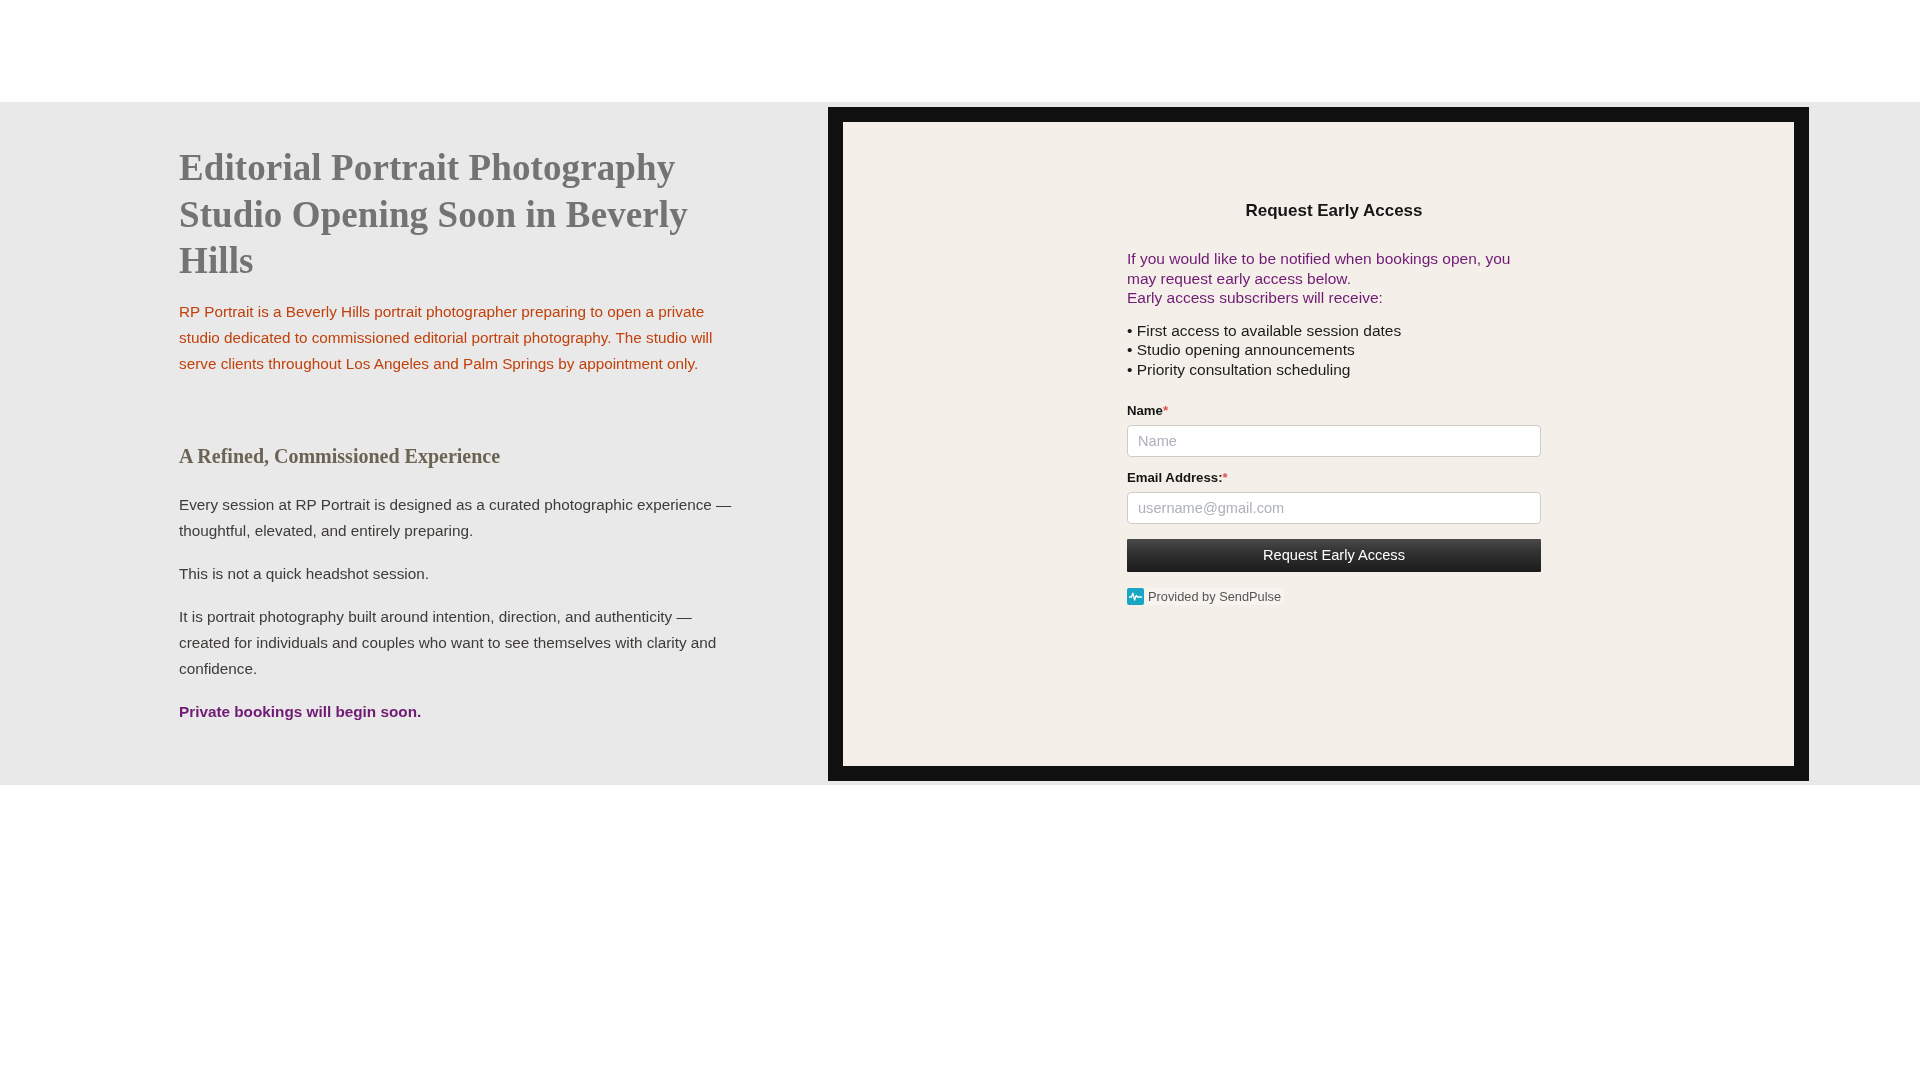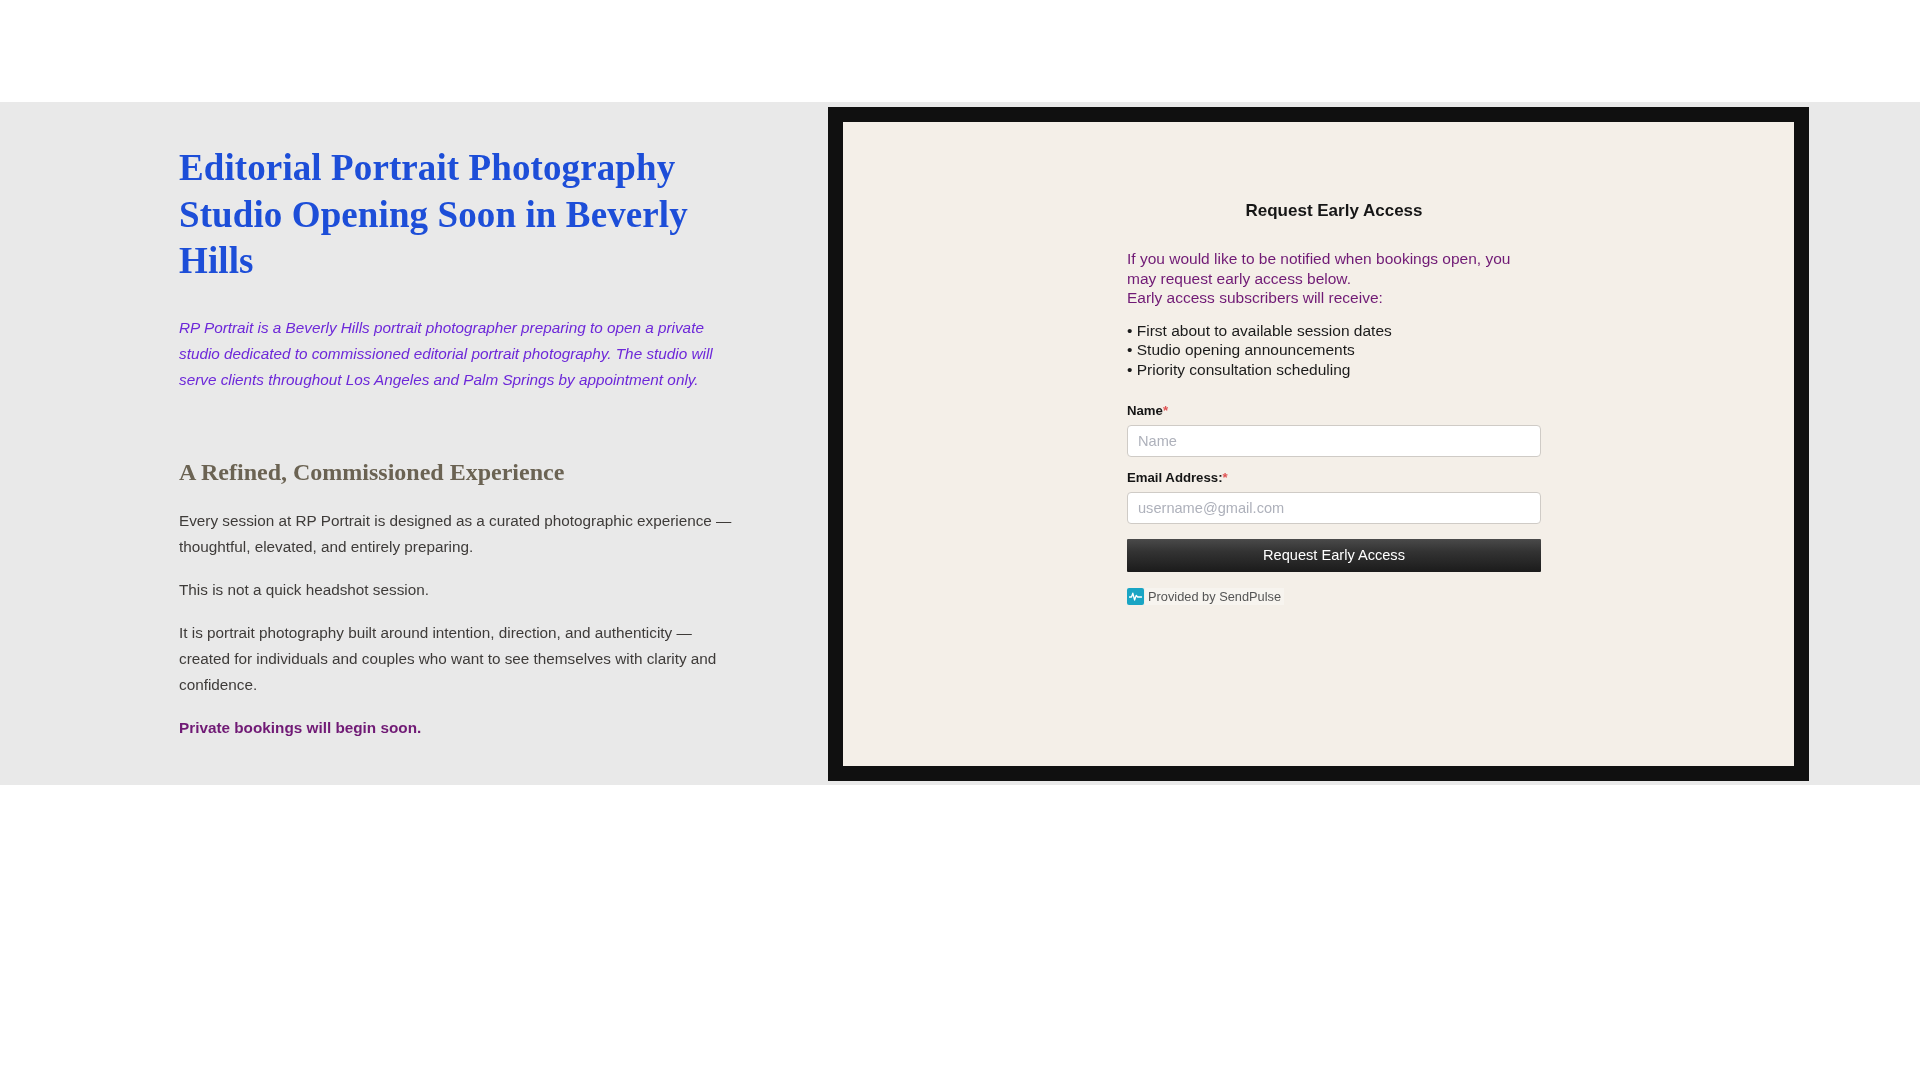"Editorial Portrait Photography Studio" .editorial-title { color: #1d4ed8 -> #737373; margin-bottom: 30px -> 14px }
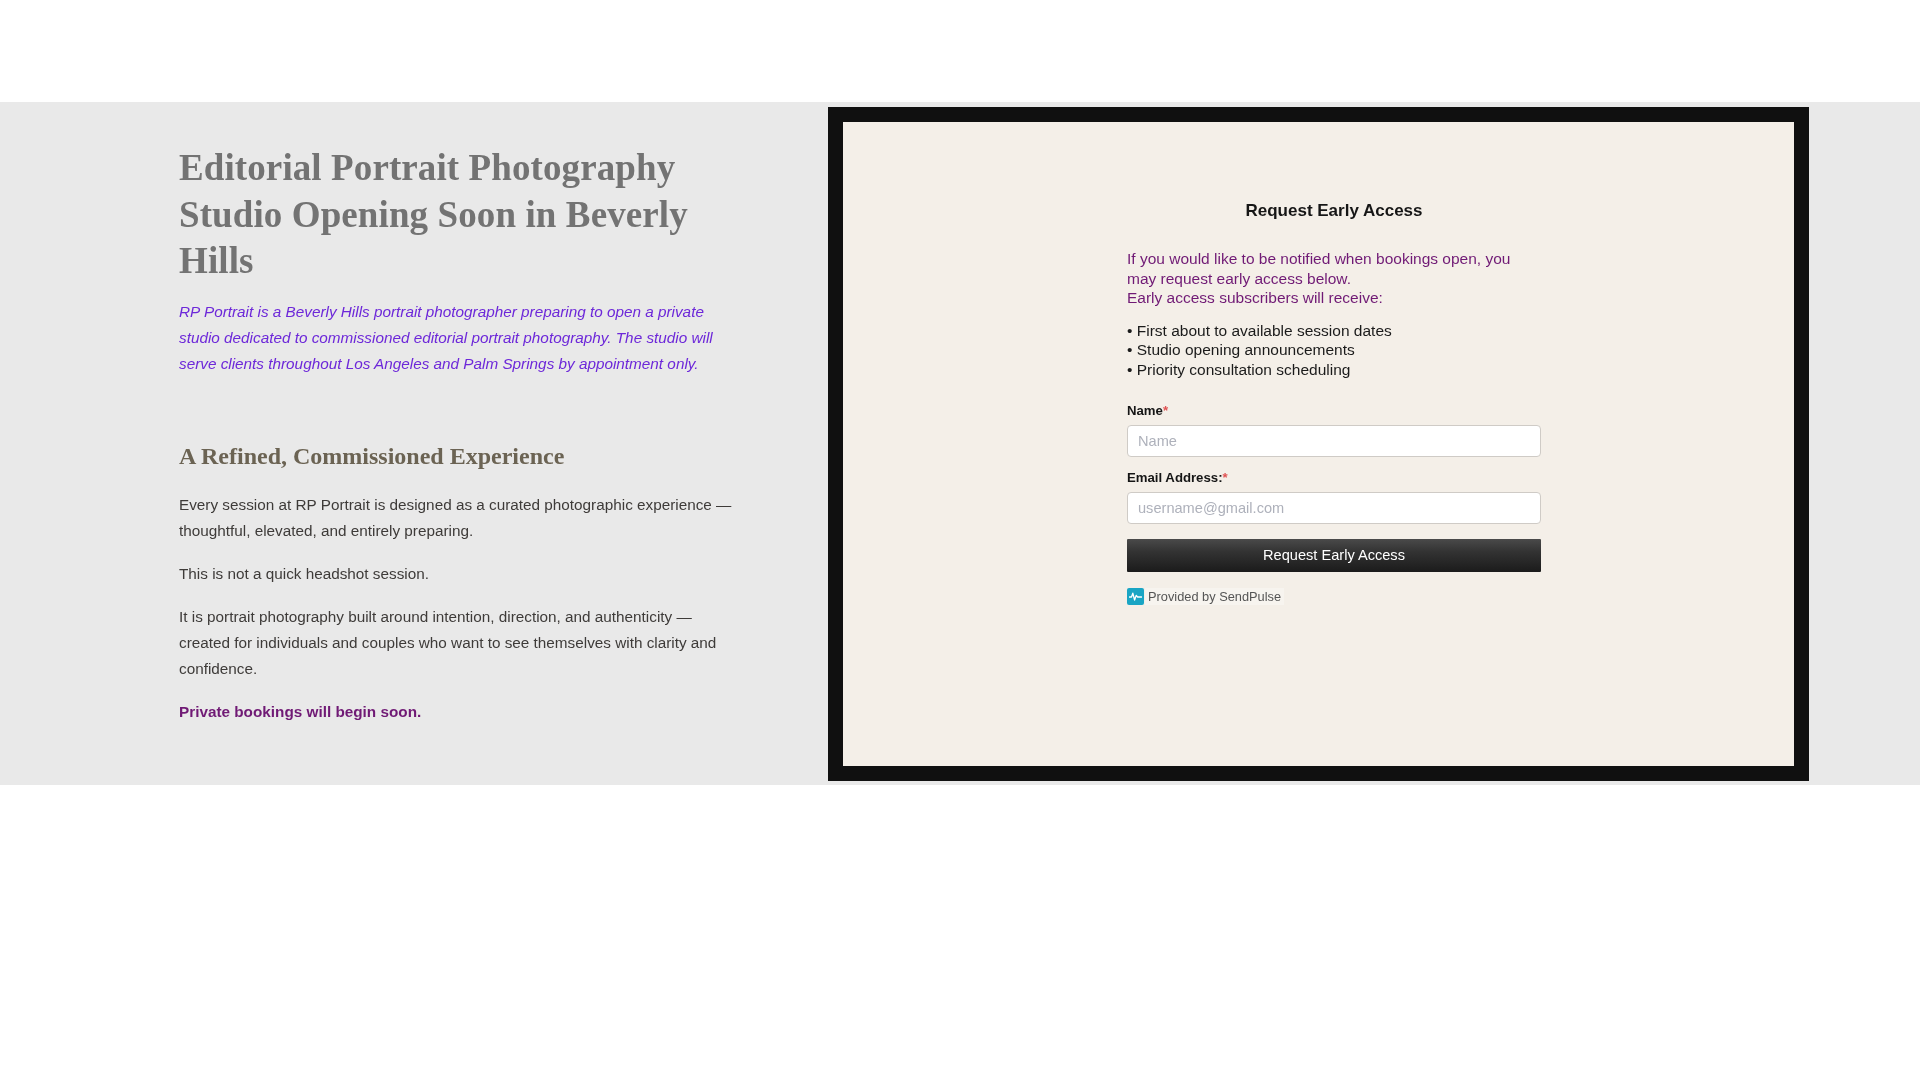"RP Portrait is a Beverly" .editorial-lead { color: #6d28d9 -> #c2410c; font-style: italic -> none }
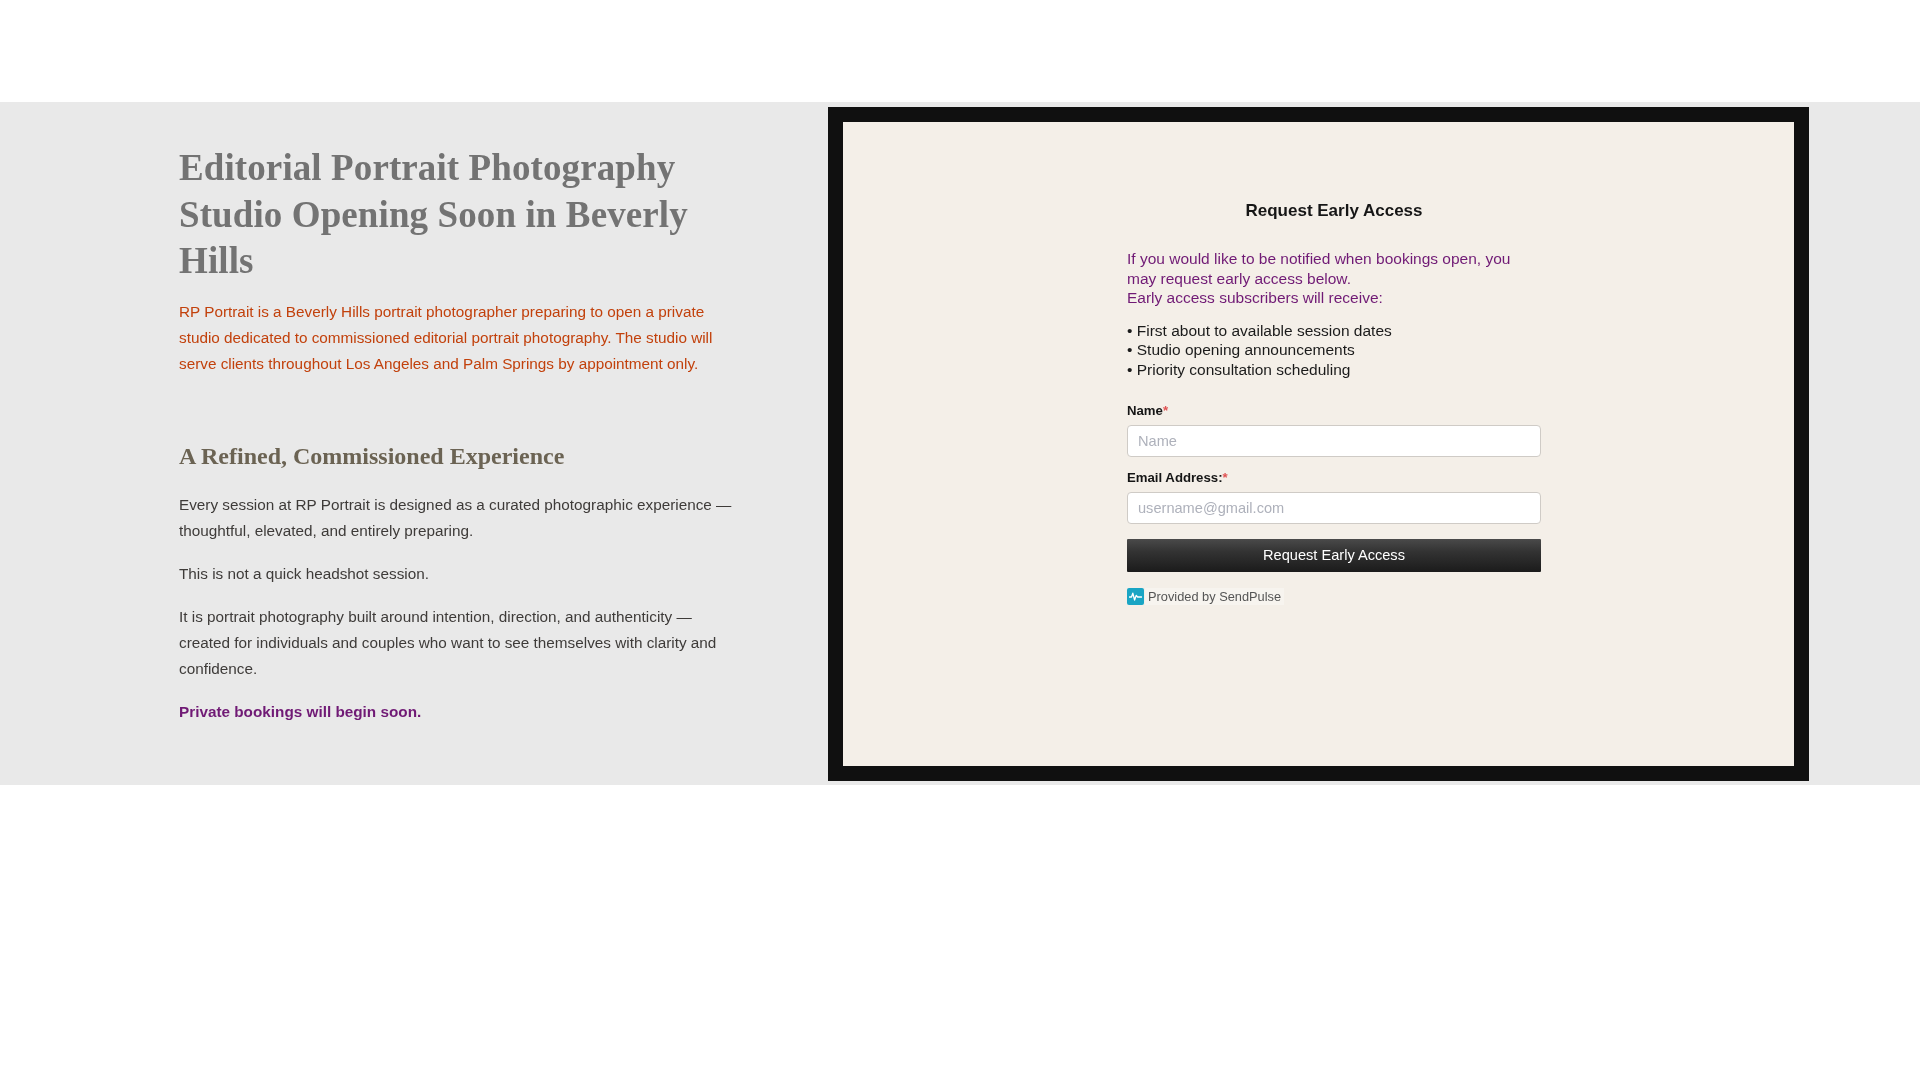"• First about to available" div.form-bullets { text: about -> access }
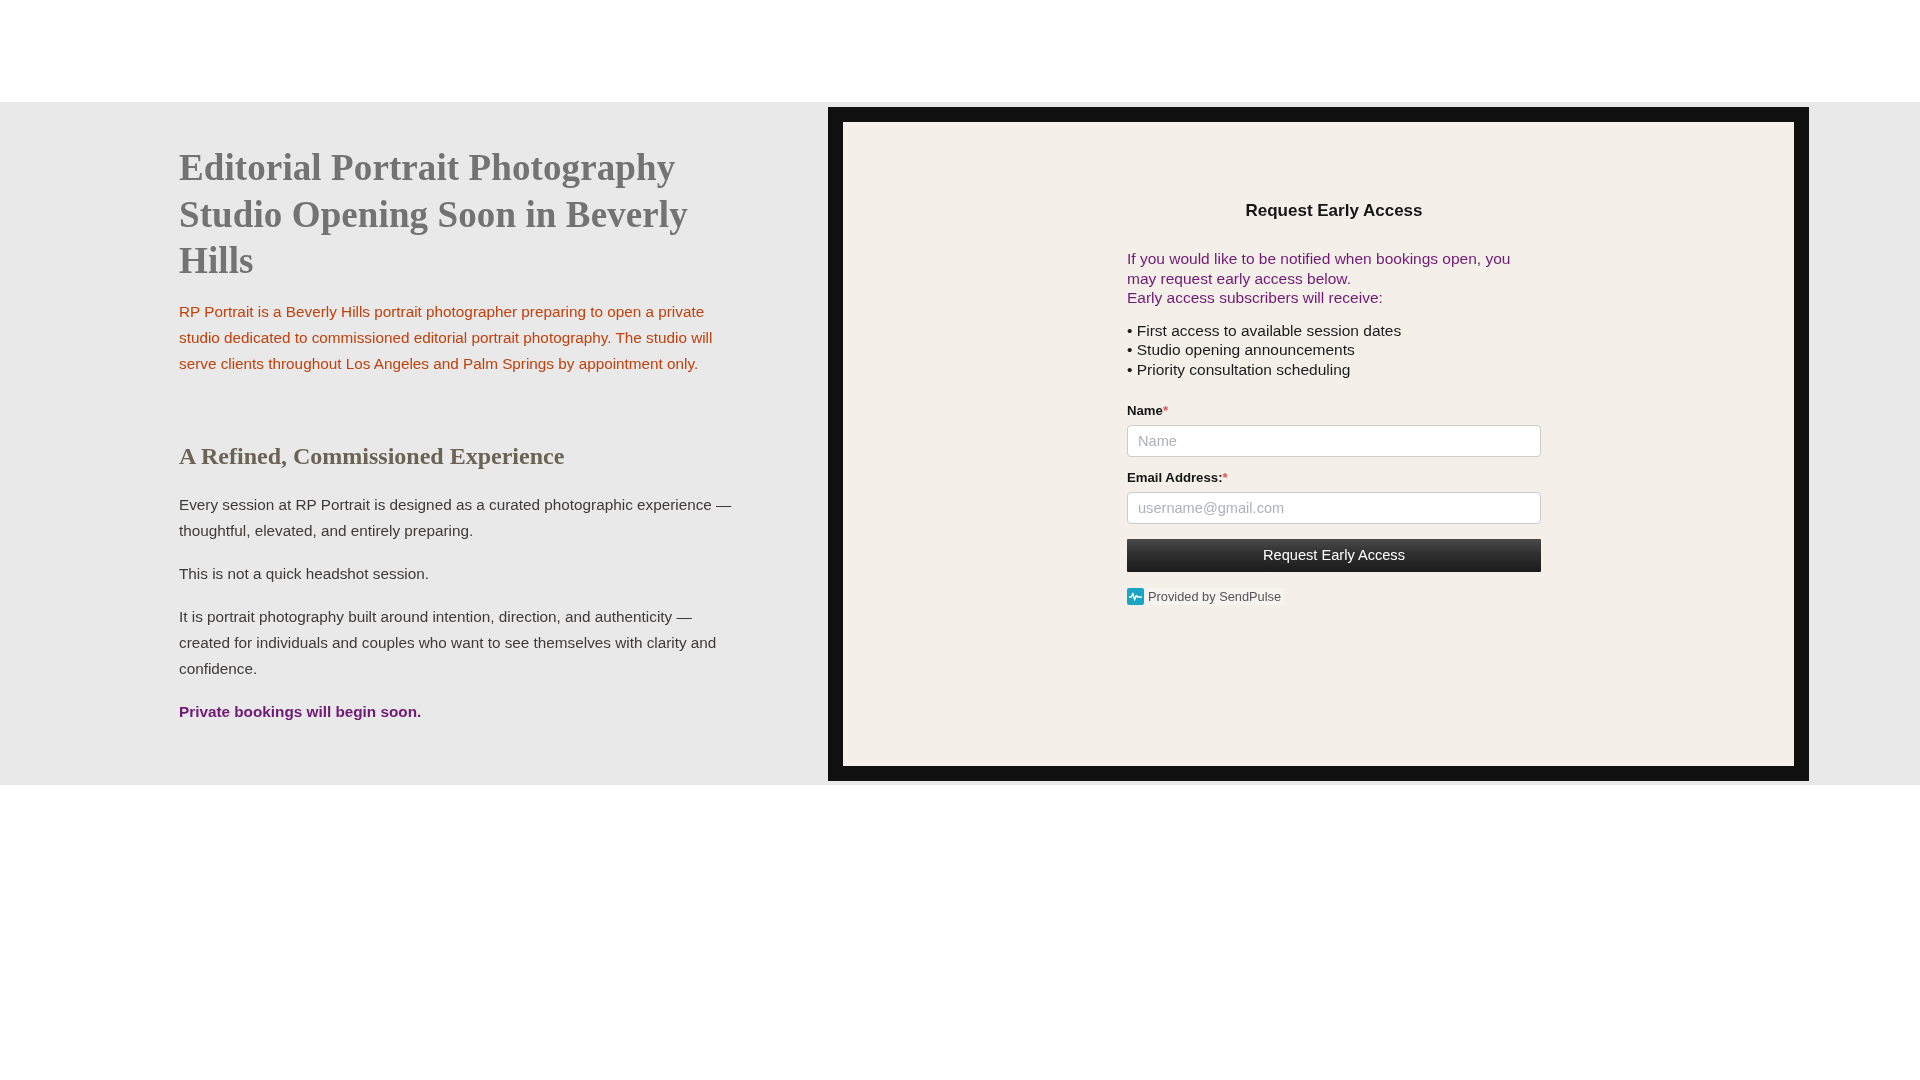"A Refined, Commissioned Experience" .editorial-subtitle { font-size: 24px -> 20px }
